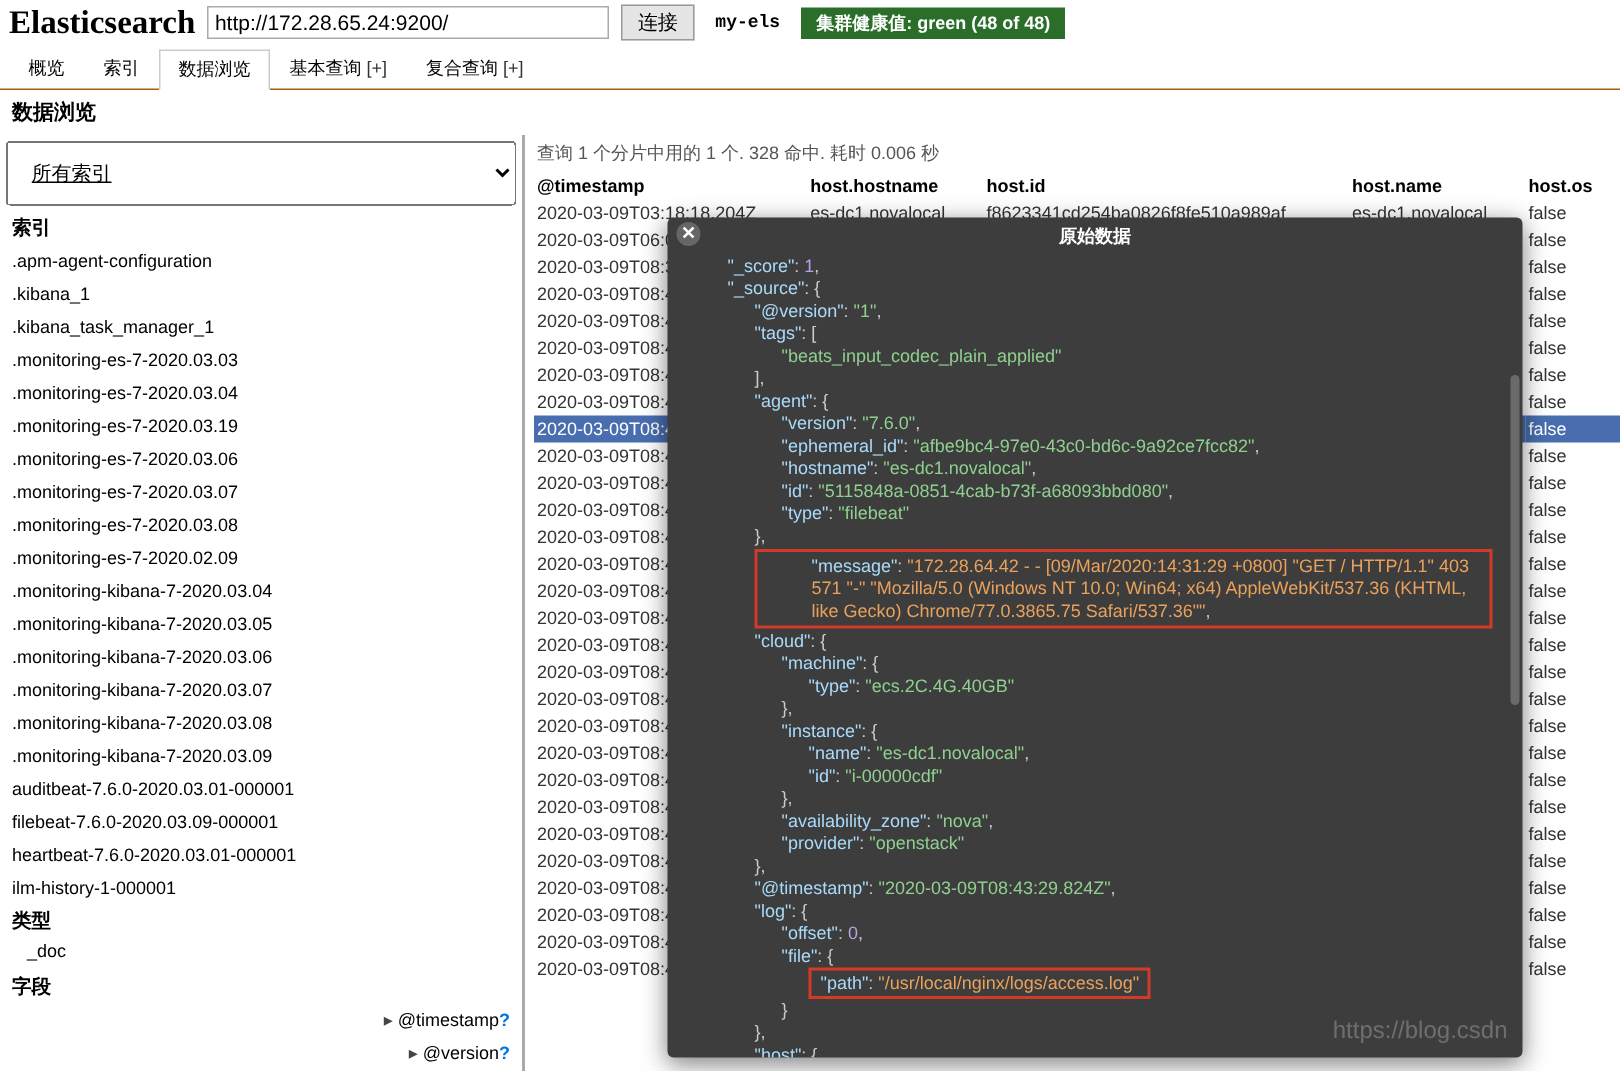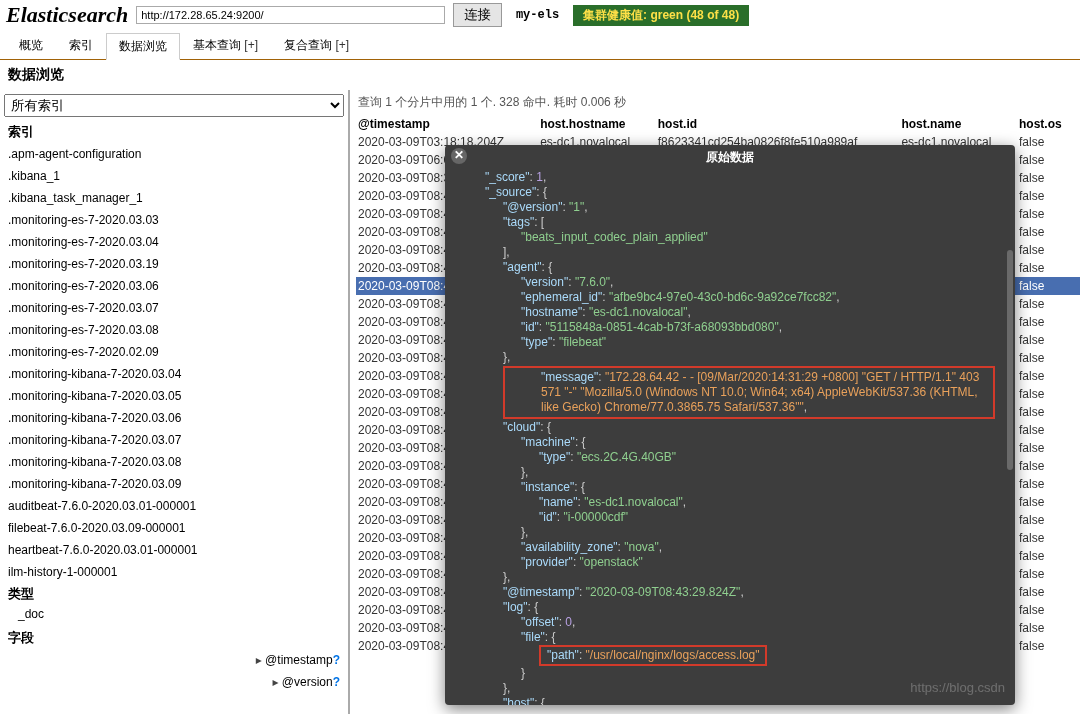"Elasticsearch" .brand { font-style: italic -> none }
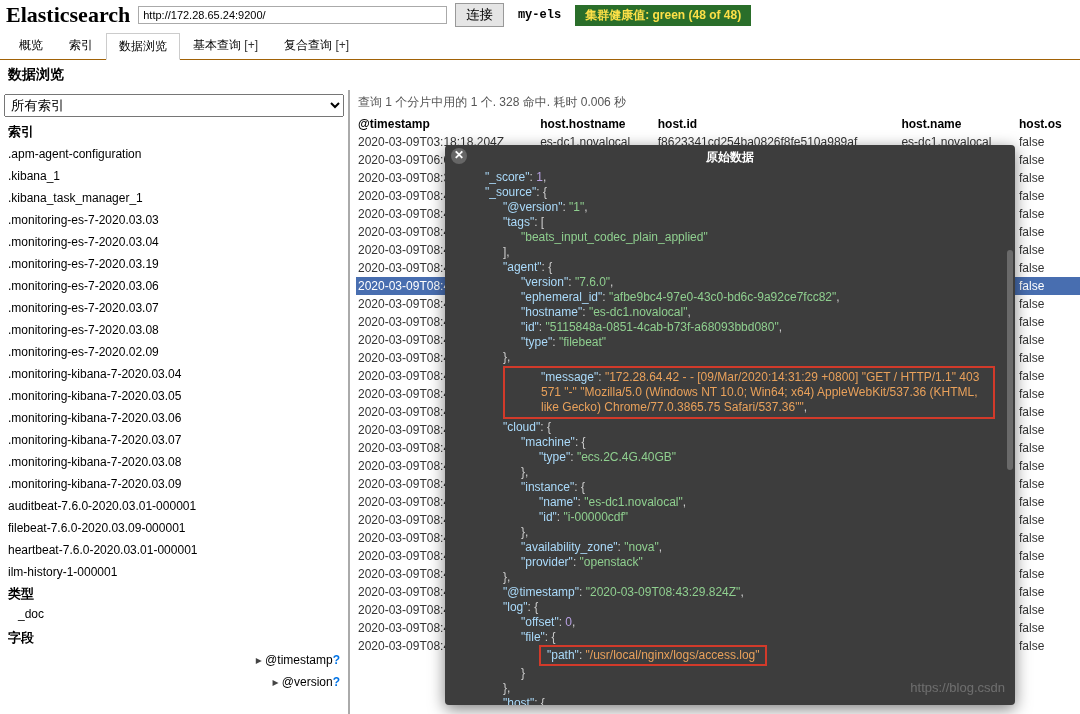"http://172.28.65.24:9200/" .url-input { font-size: 11px -> 14px; width: 309px -> 268px }
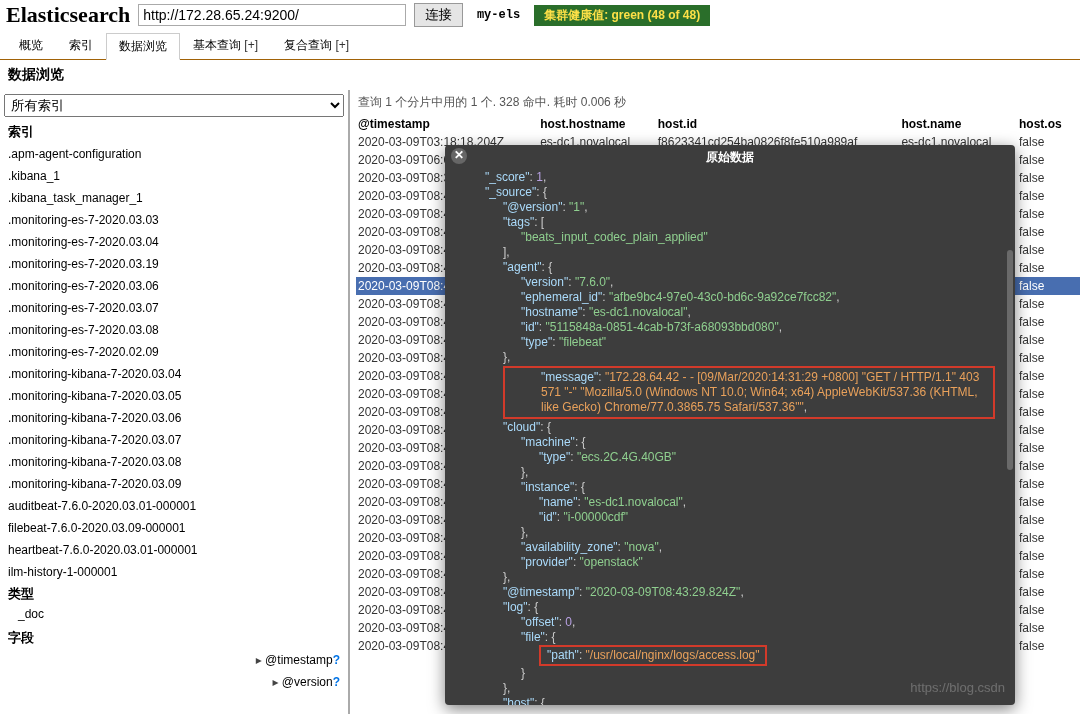"集群健康值: green (48 of 48)" .health { color: #fde047 -> #ffffff }
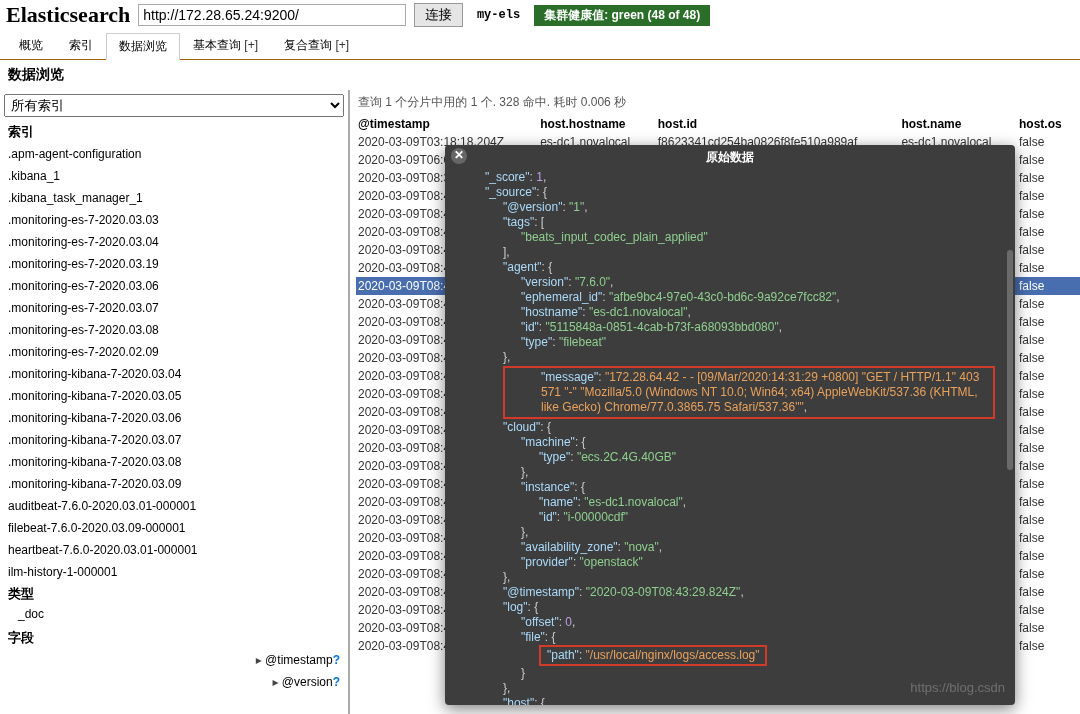"所有索引" .index-select select { padding: 2px -> 12px; text-decoration: none -> underline }
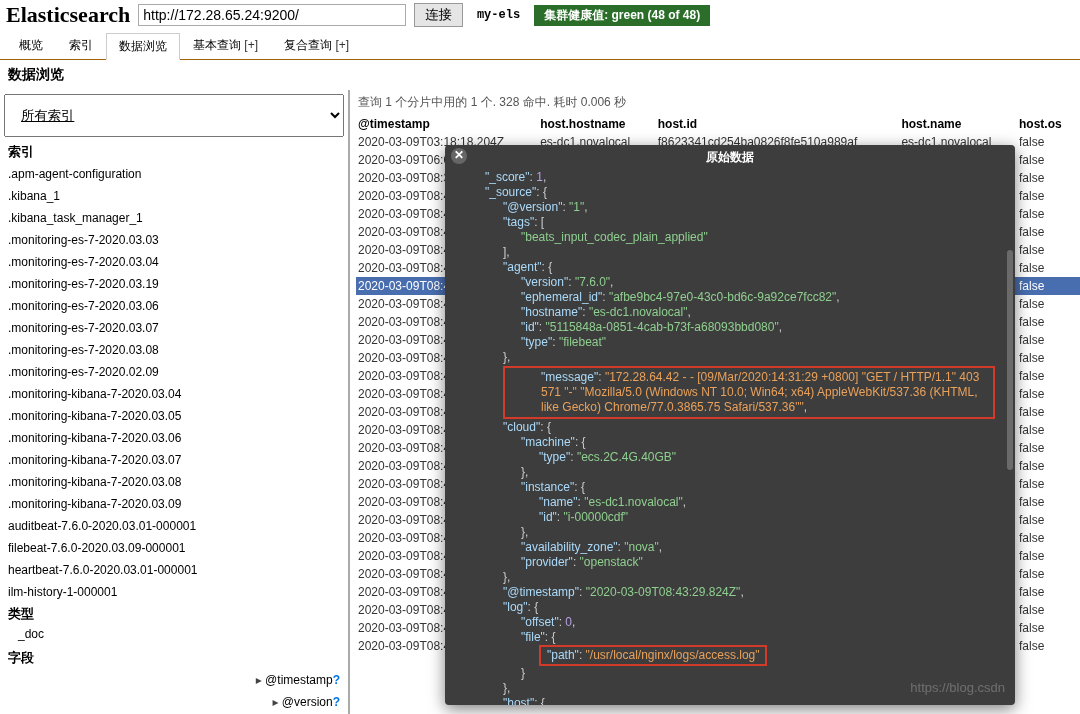"https://blog.csdn" .watermark { font-size: 13px -> 16px }
